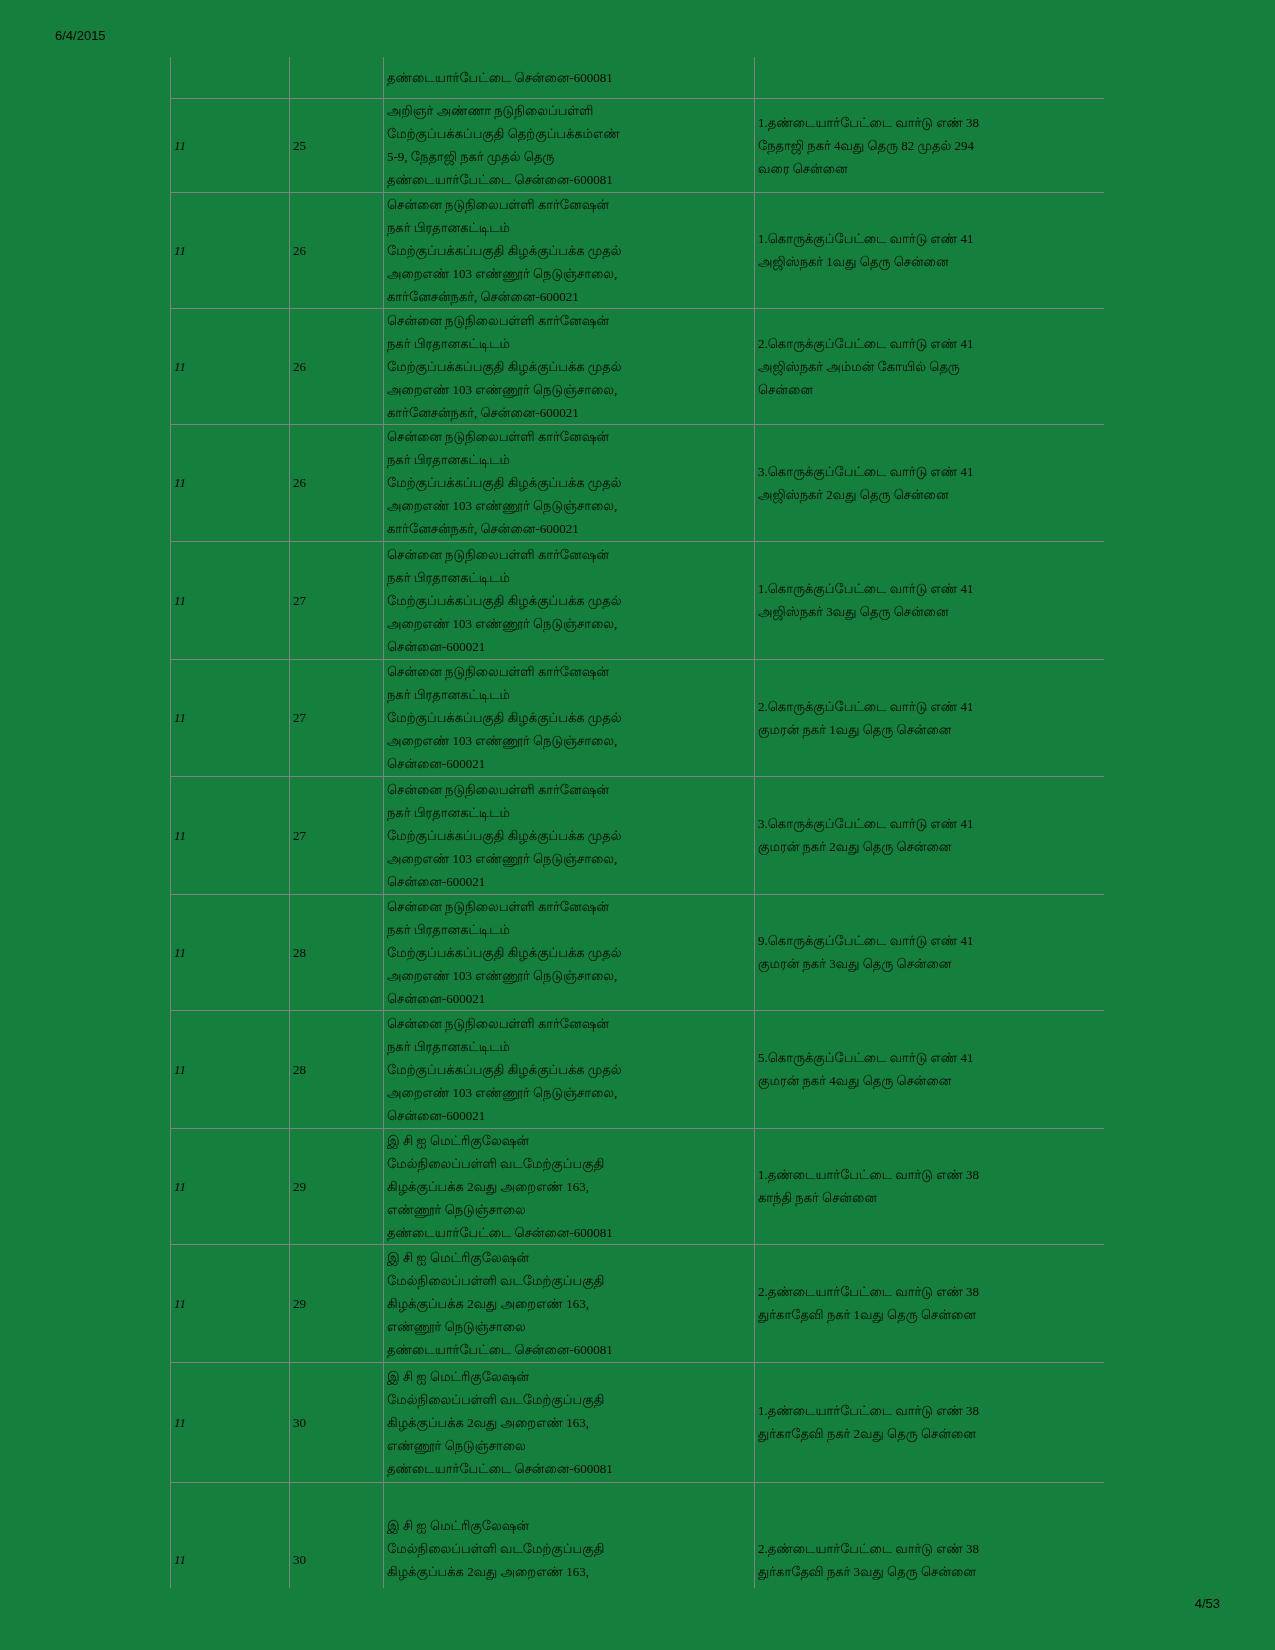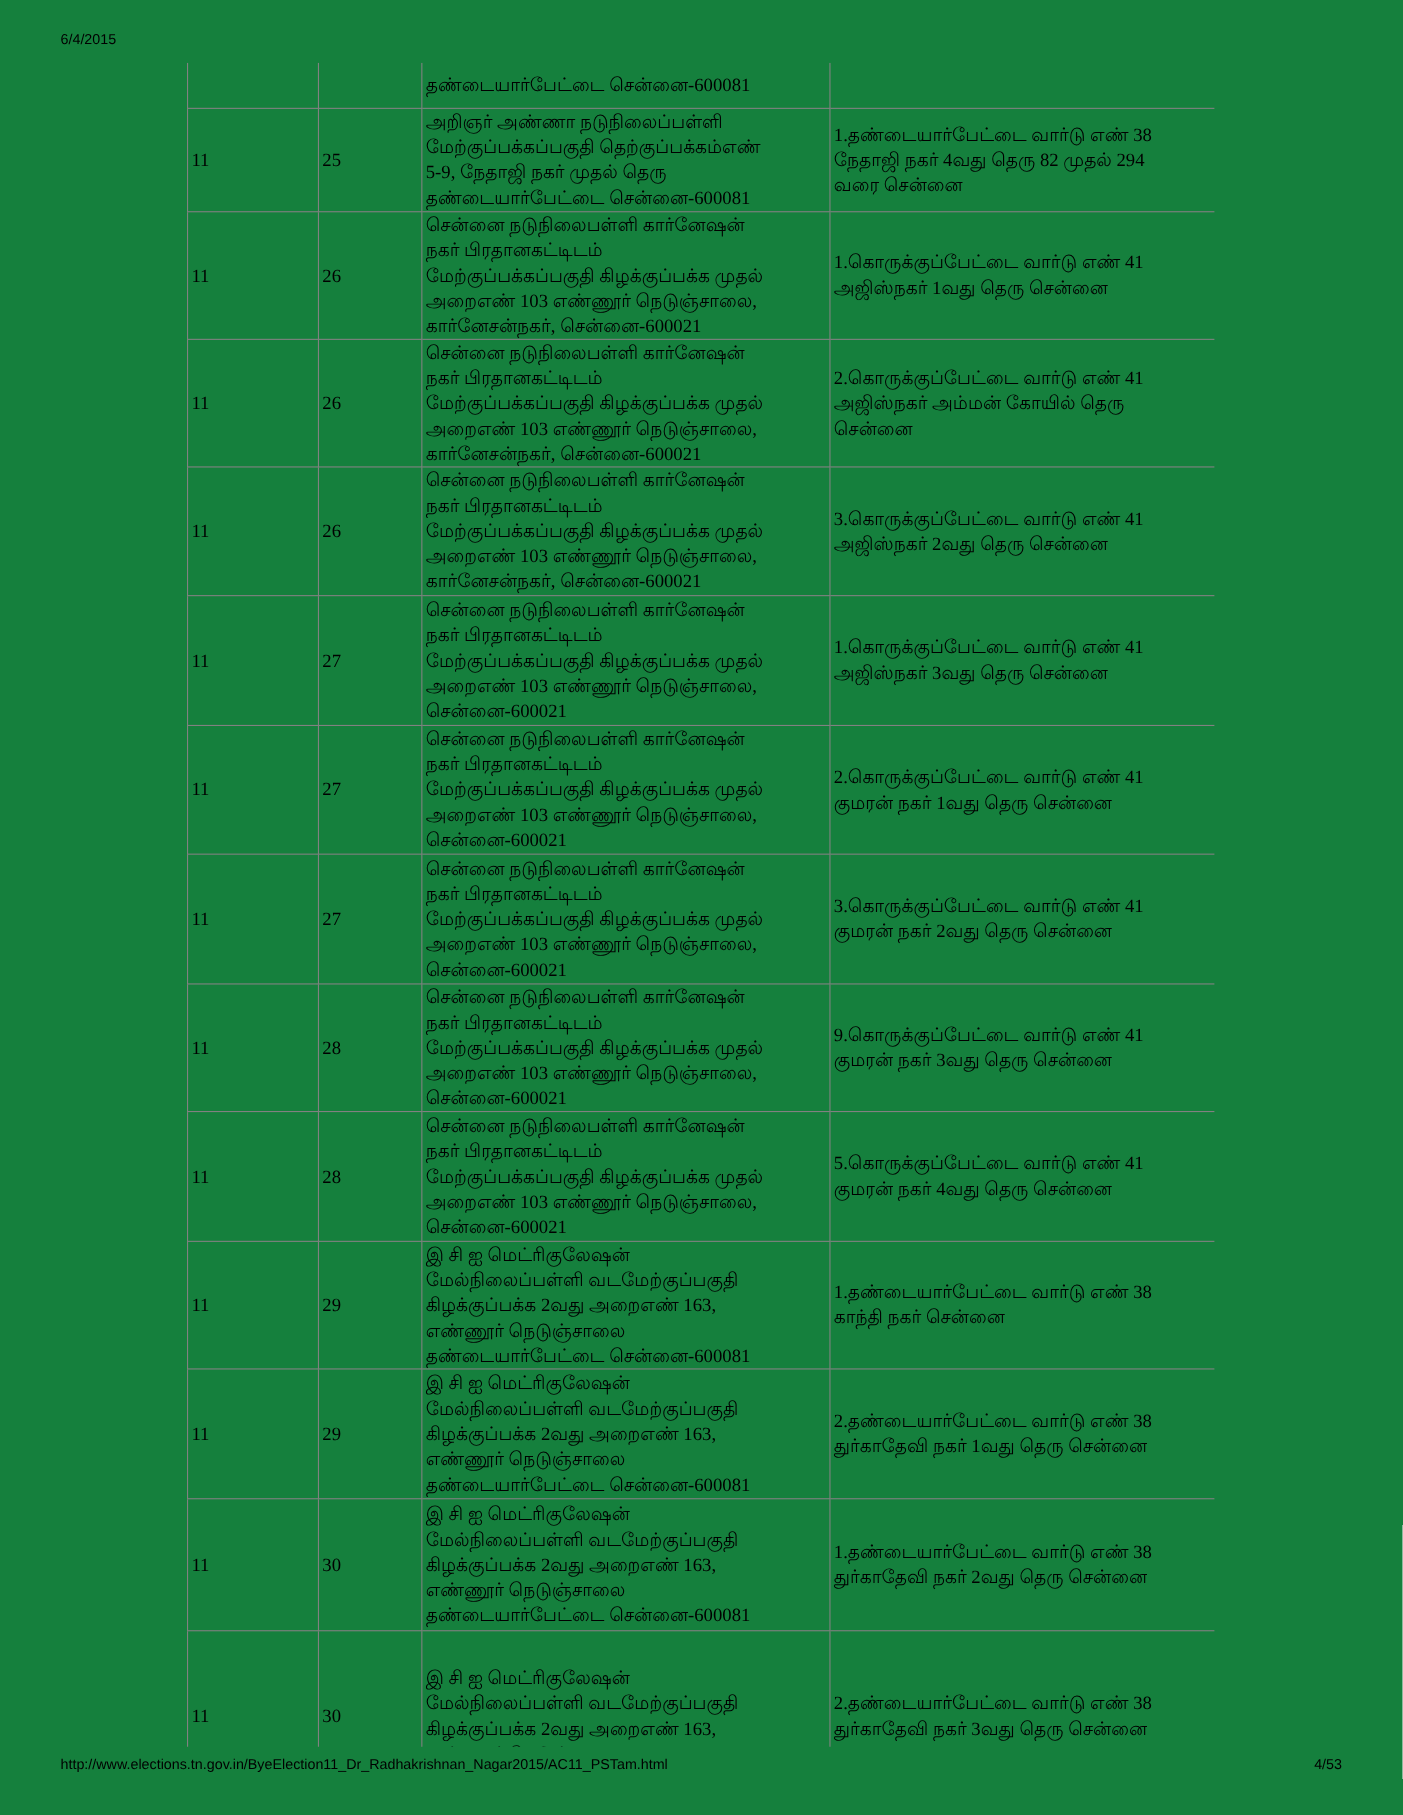"தண்டையார்பேட்டை சென்னை-600081" table.ps-table td { font-size: 17px -> 13px }
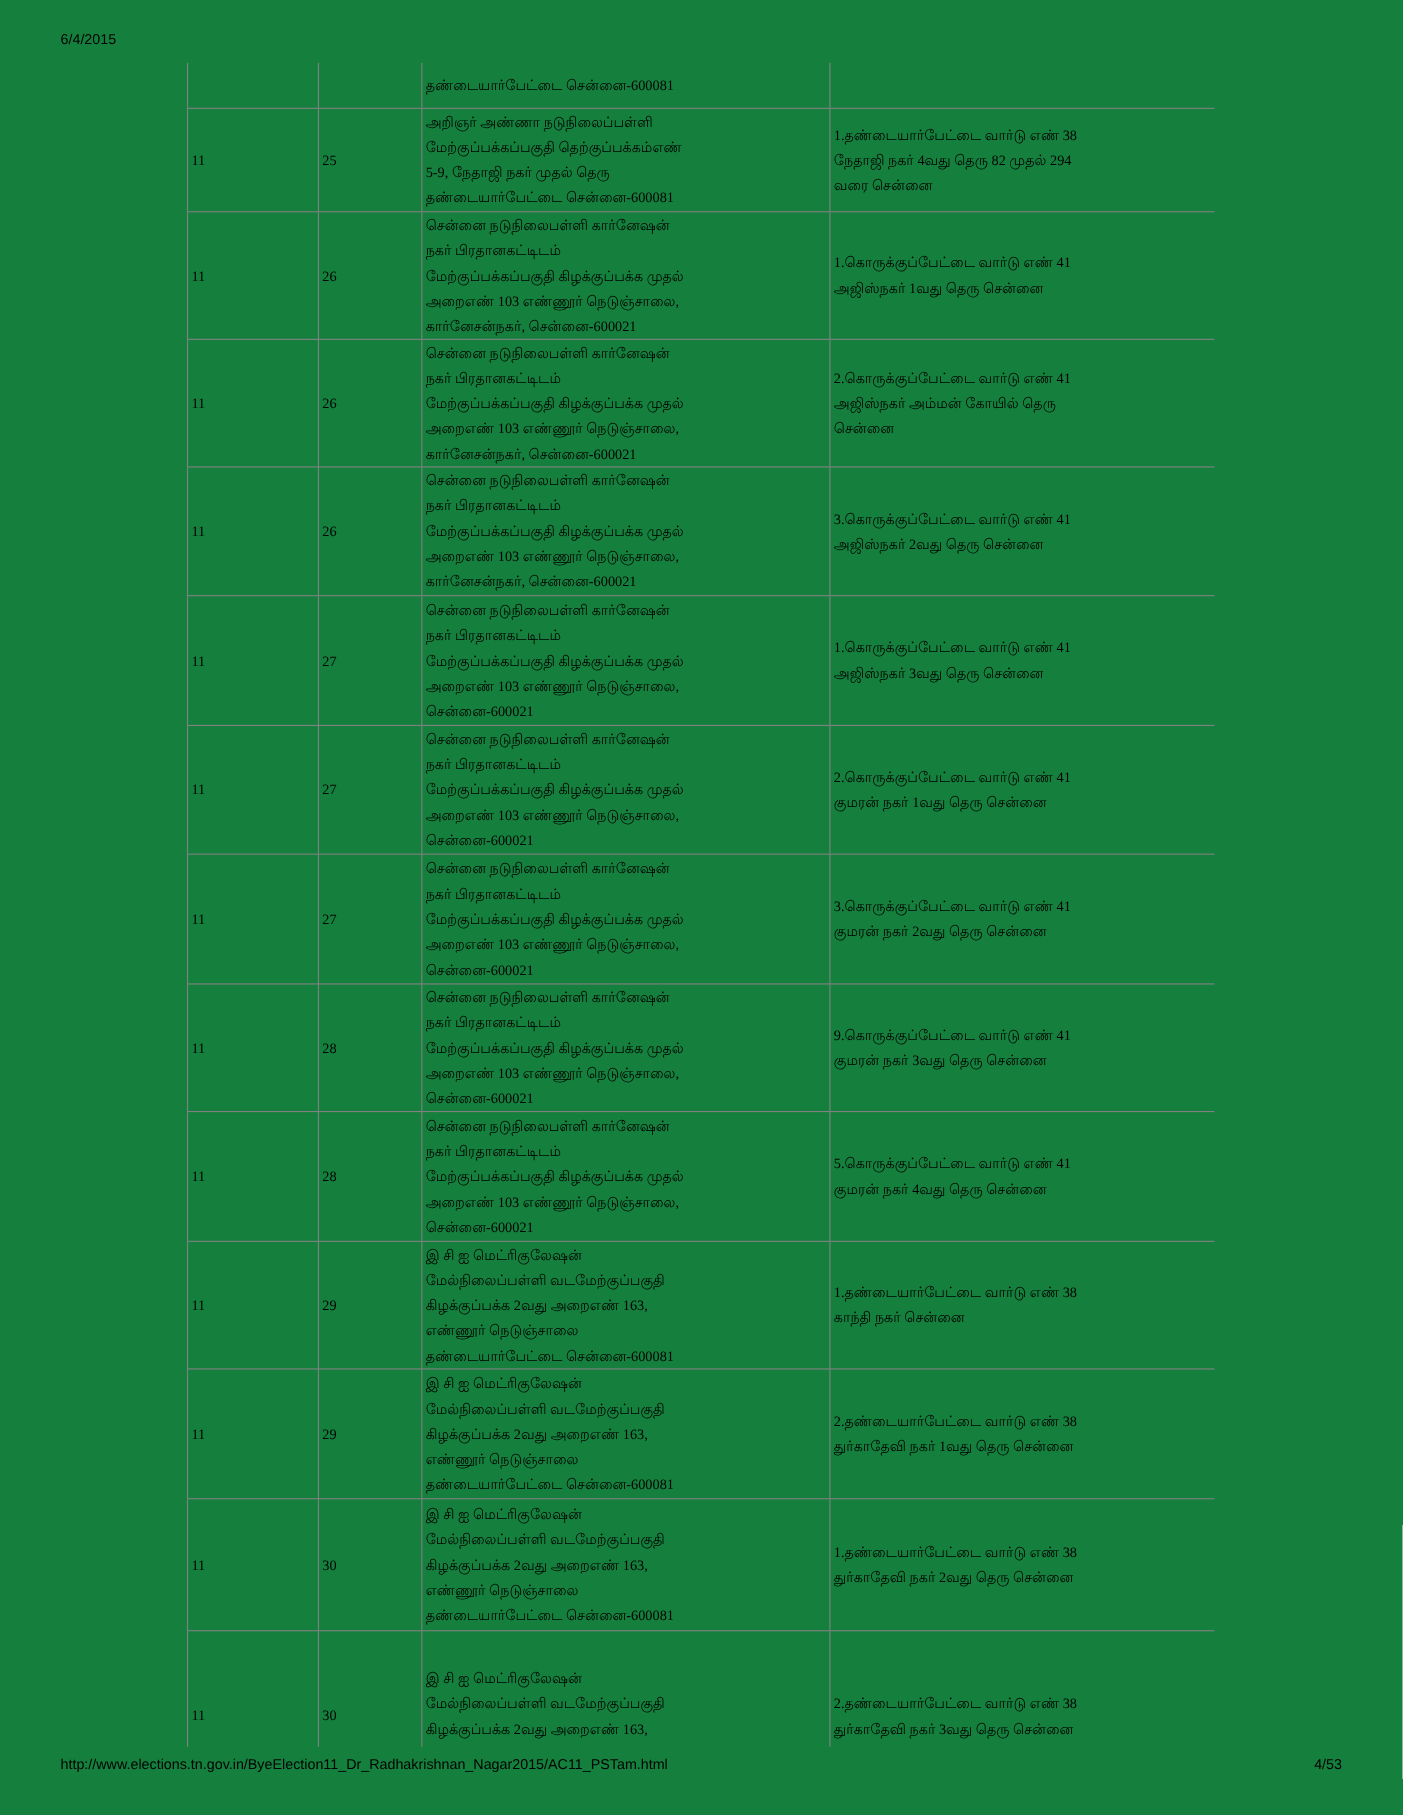"11" td.cell-ac { font-style: none -> italic }
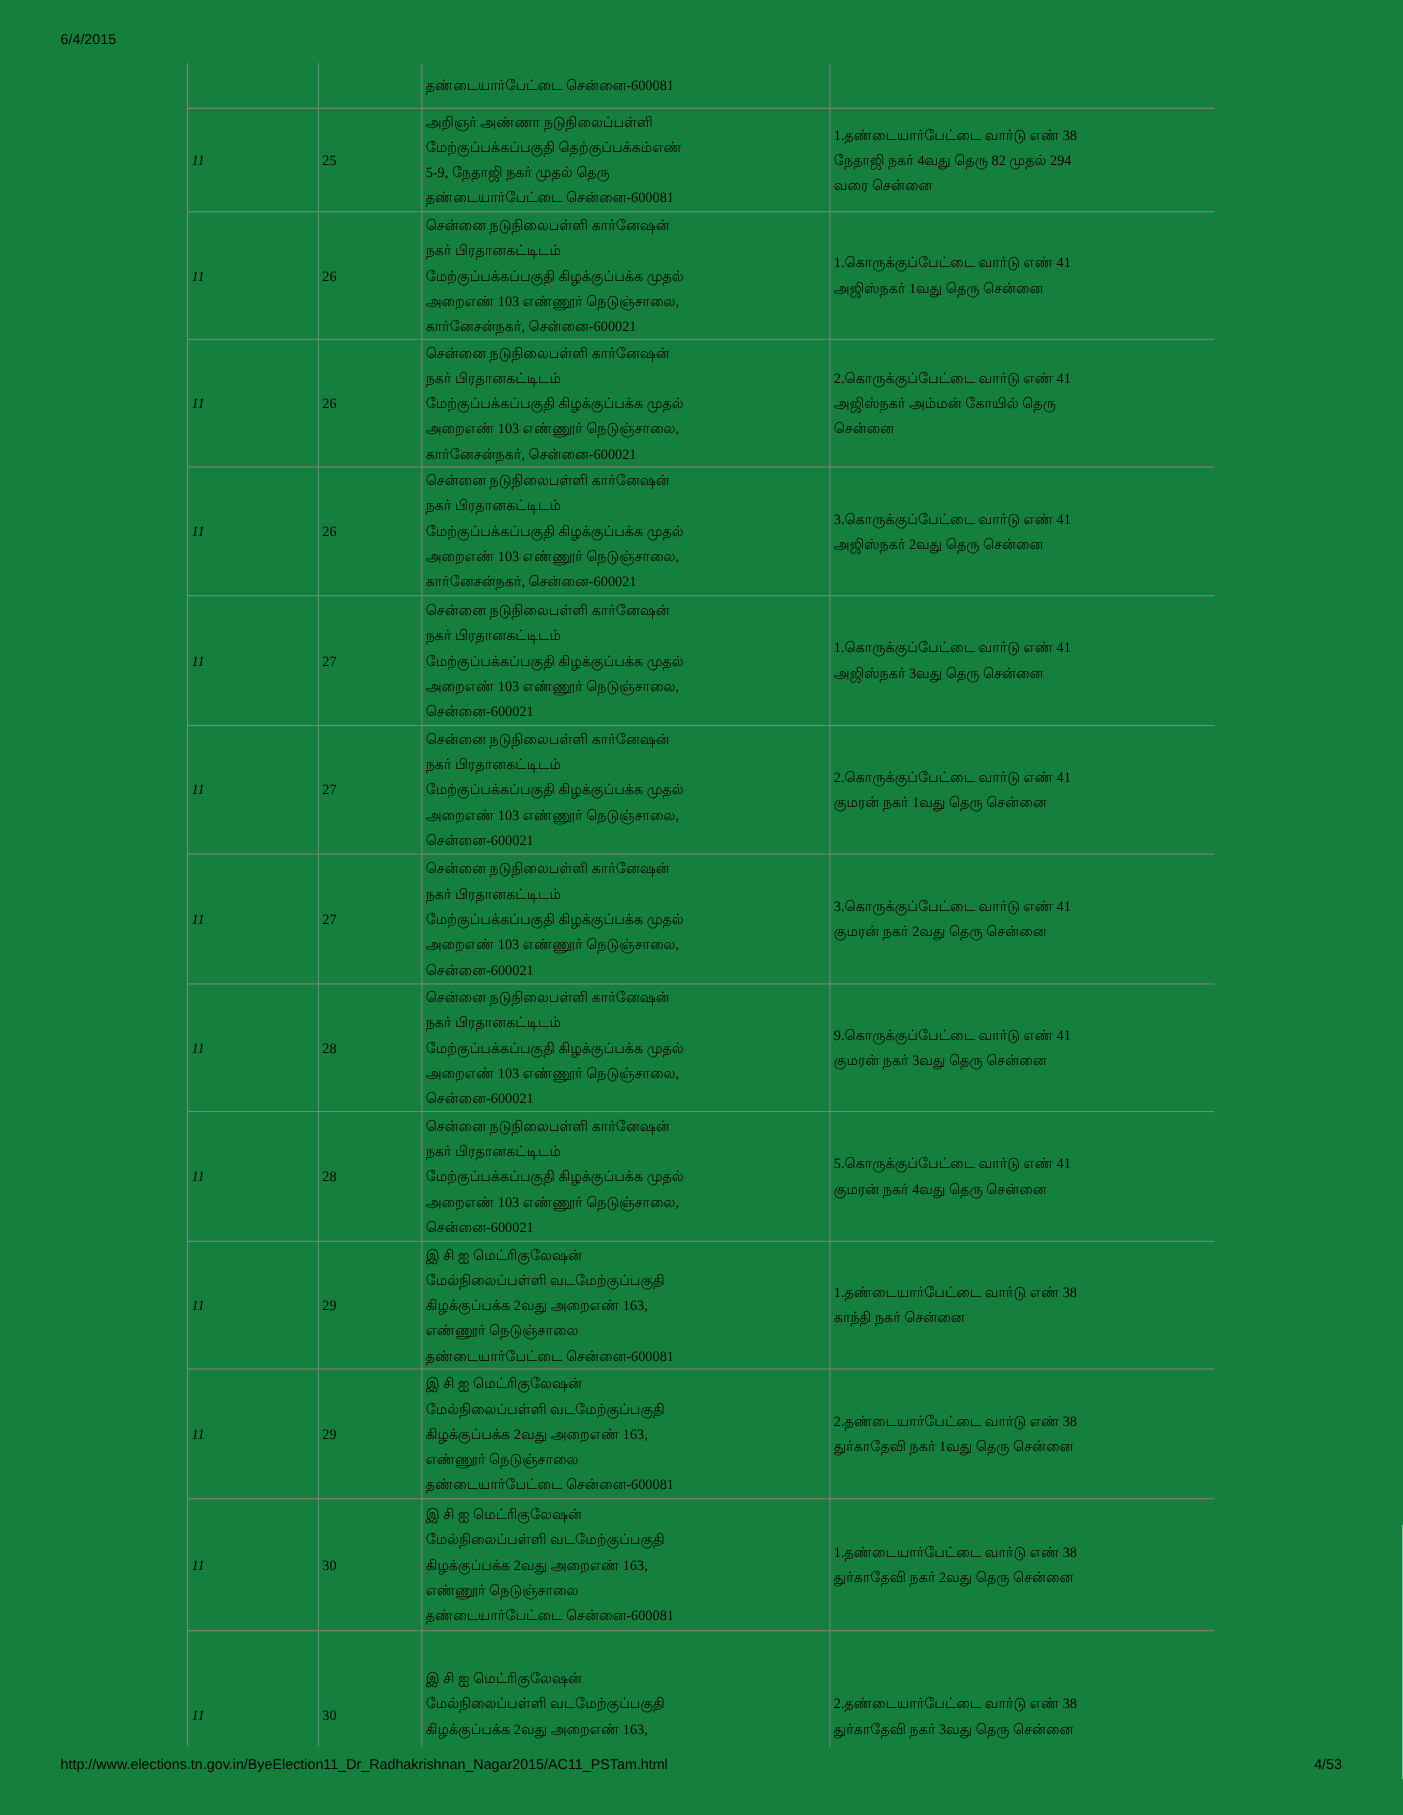"http://www.elections.tn.gov.in/ByeElecti" div.print-footer-url { html: <div>http://www.elections.tn.gov.in/ByeElection11_Dr_Radhakrishnan_Nagar2015/AC11_PSTam.html</div> -> none }
